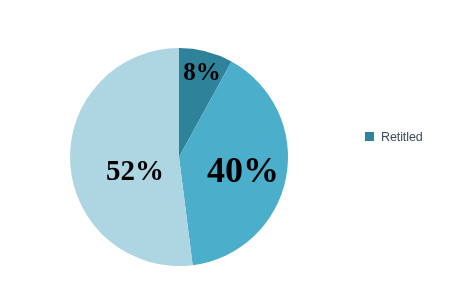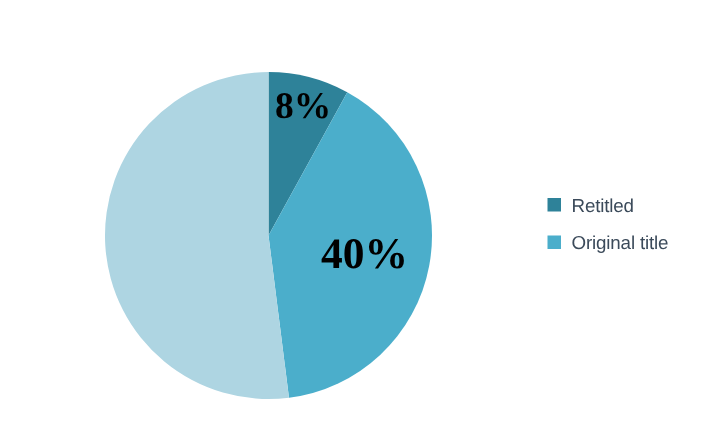"52%" div.slice-label { html: none -> <div>52%</div> }
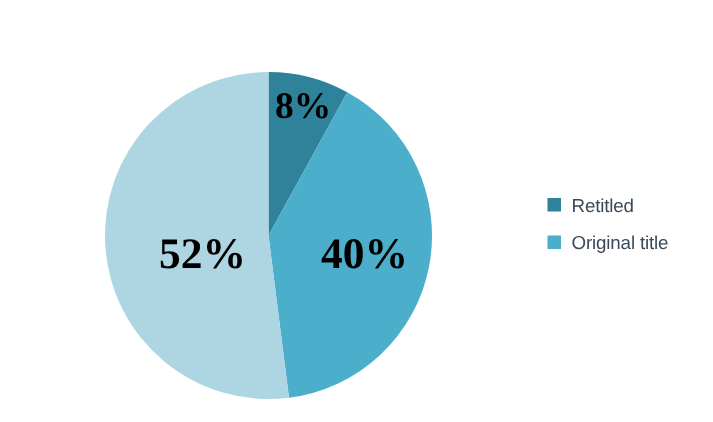"40%" #label-original { font-size: 29px -> 36px }
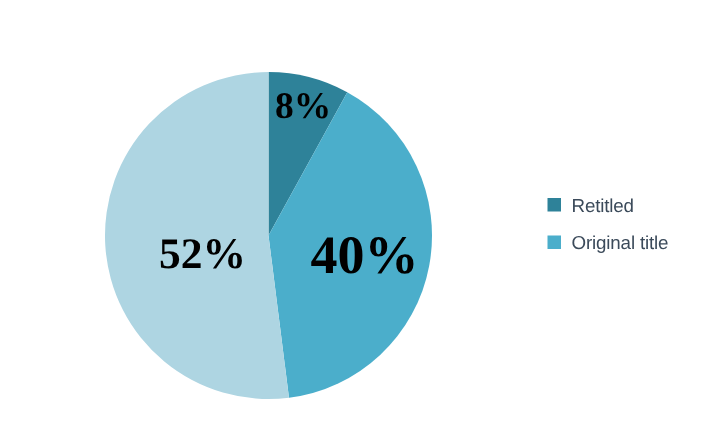"Original title" div.legend-item { html: <div> <span></span> <span>Original title</span> </div> -> none }
